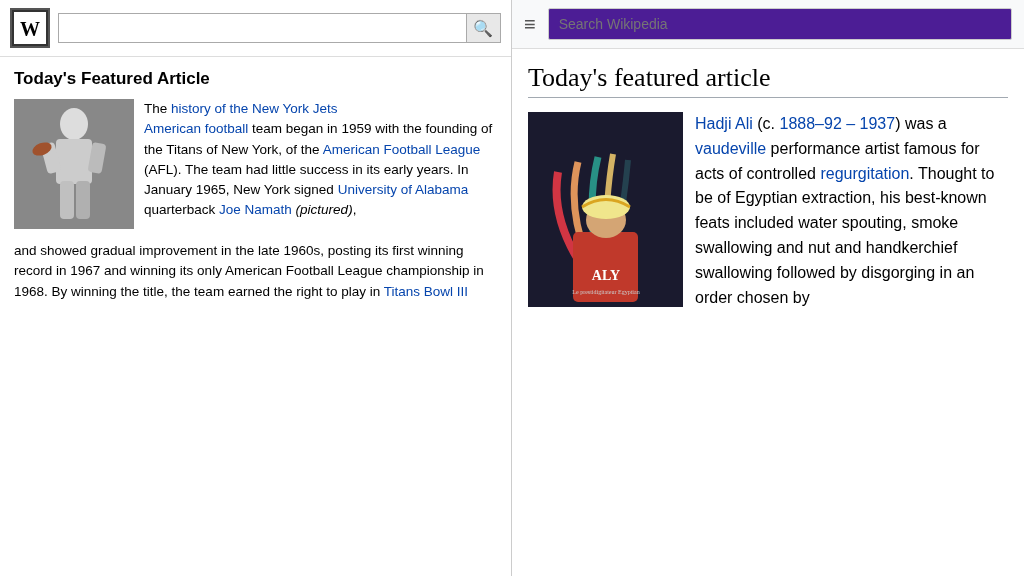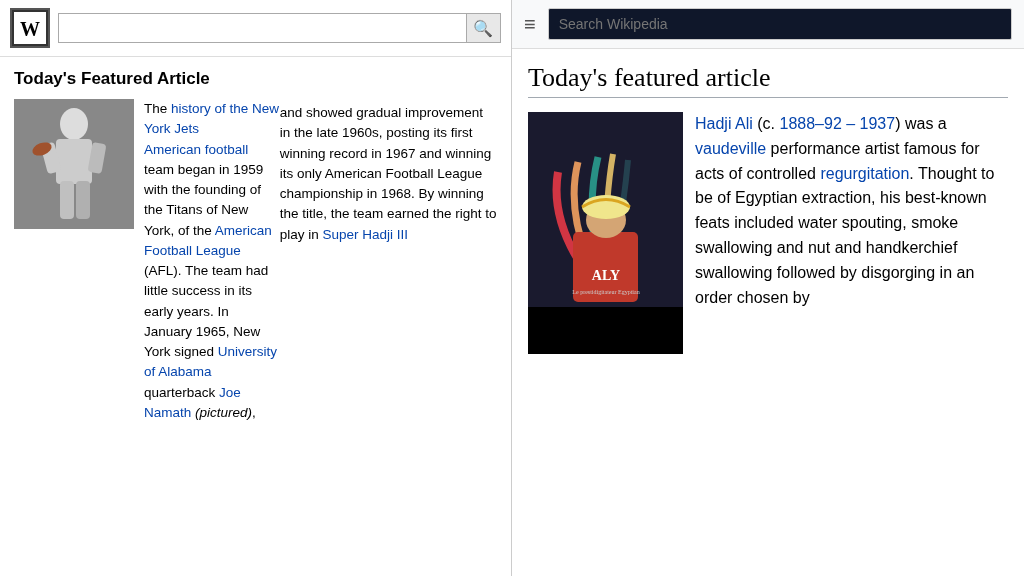"Search Wikipedia" .right-search-box { background: #0f172a -> #4c1d95 }
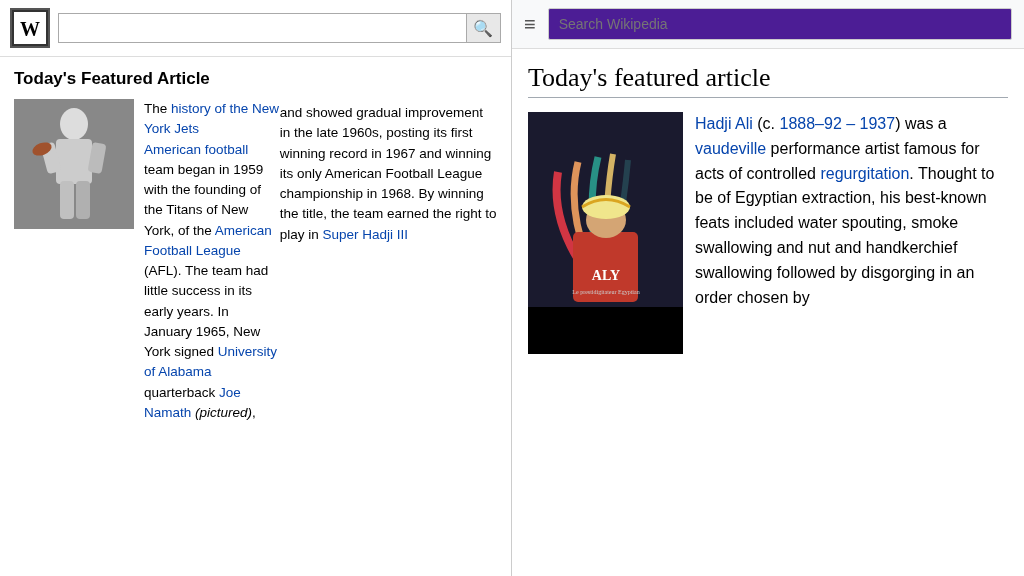"The history of the New" .left-article-body { flex-direction: row -> column }
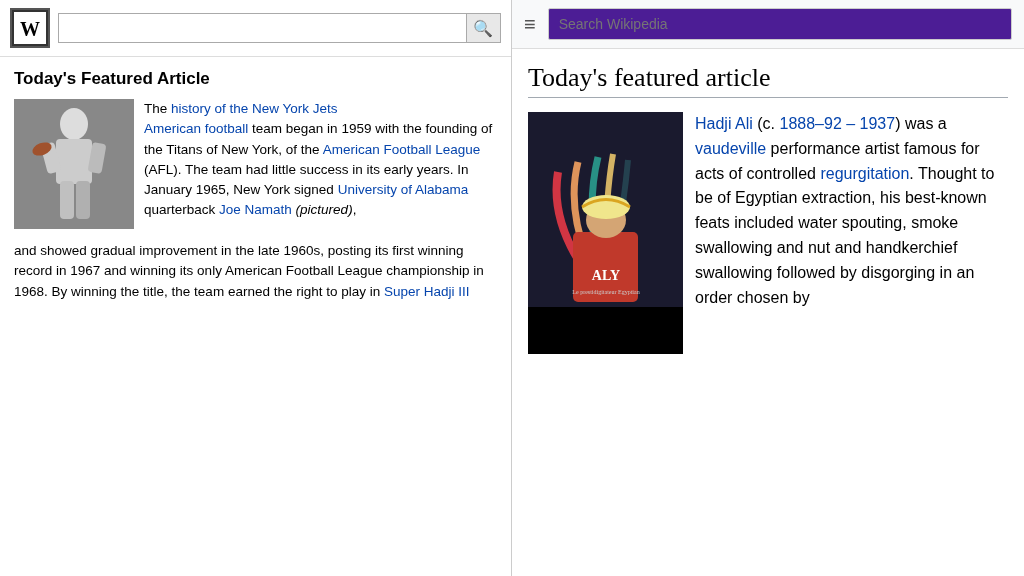"ALY" .right-image { height: 242px -> 195px }
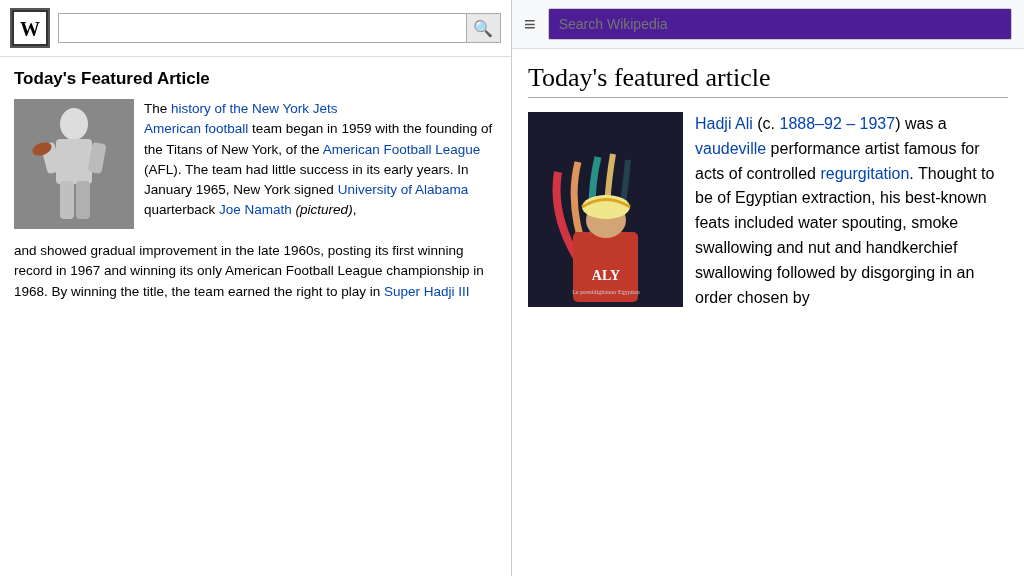"Super Hadji III" a.blue-link { text: Super Hadji -> Titans Bowl }
